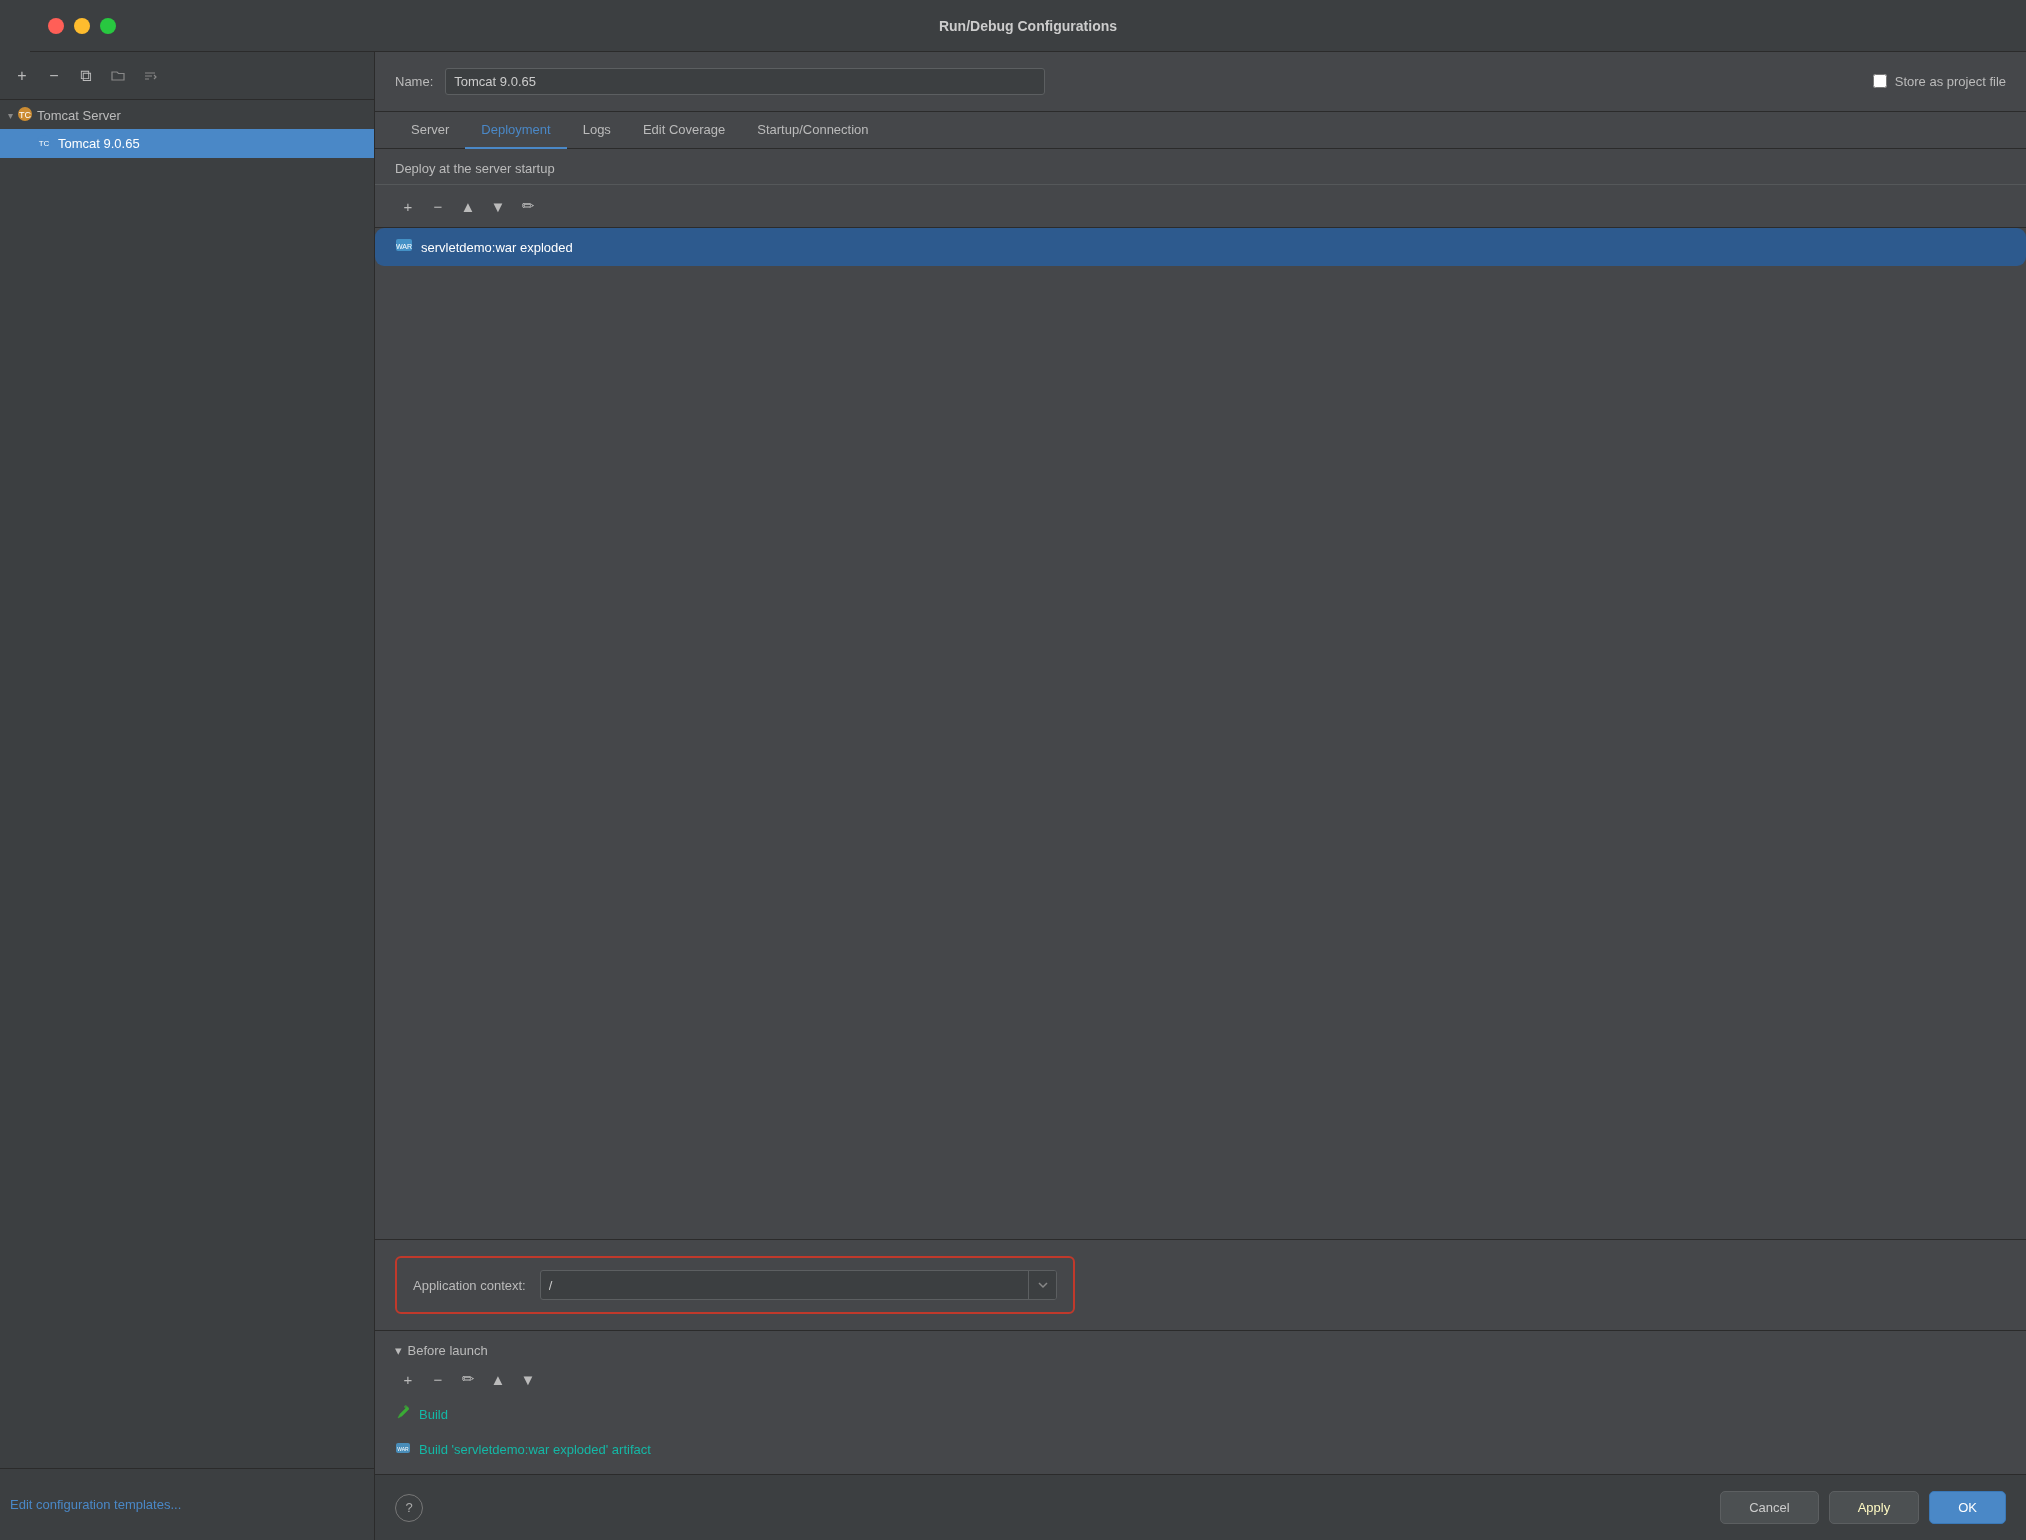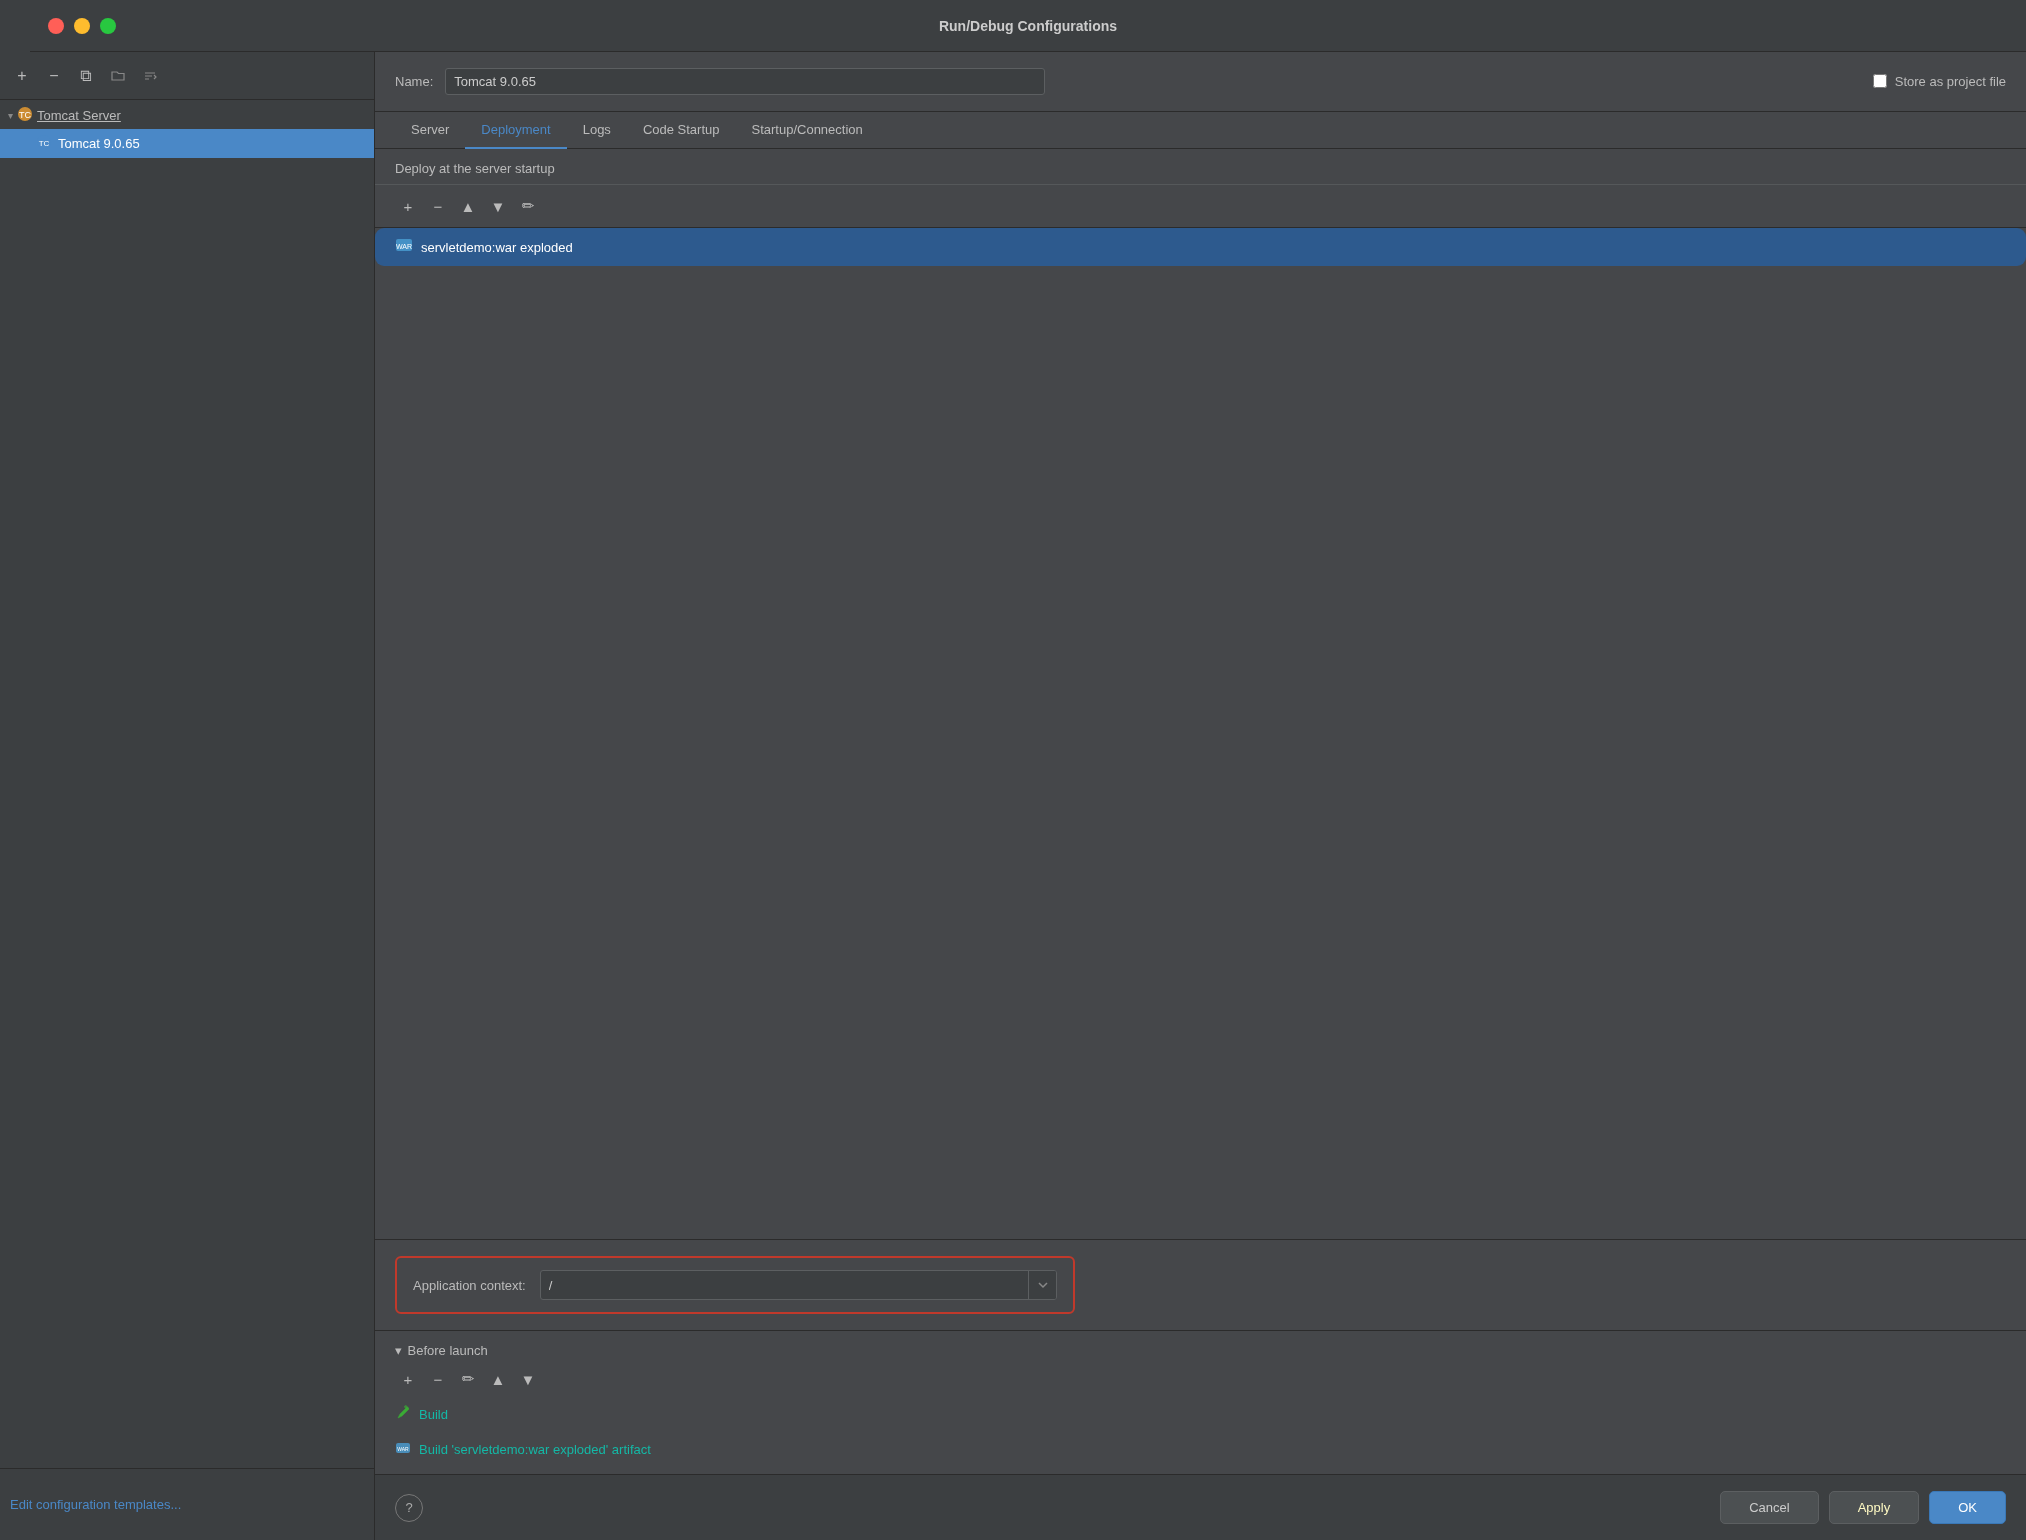"Tomcat Server" .group-label { text-decoration: underline -> none }
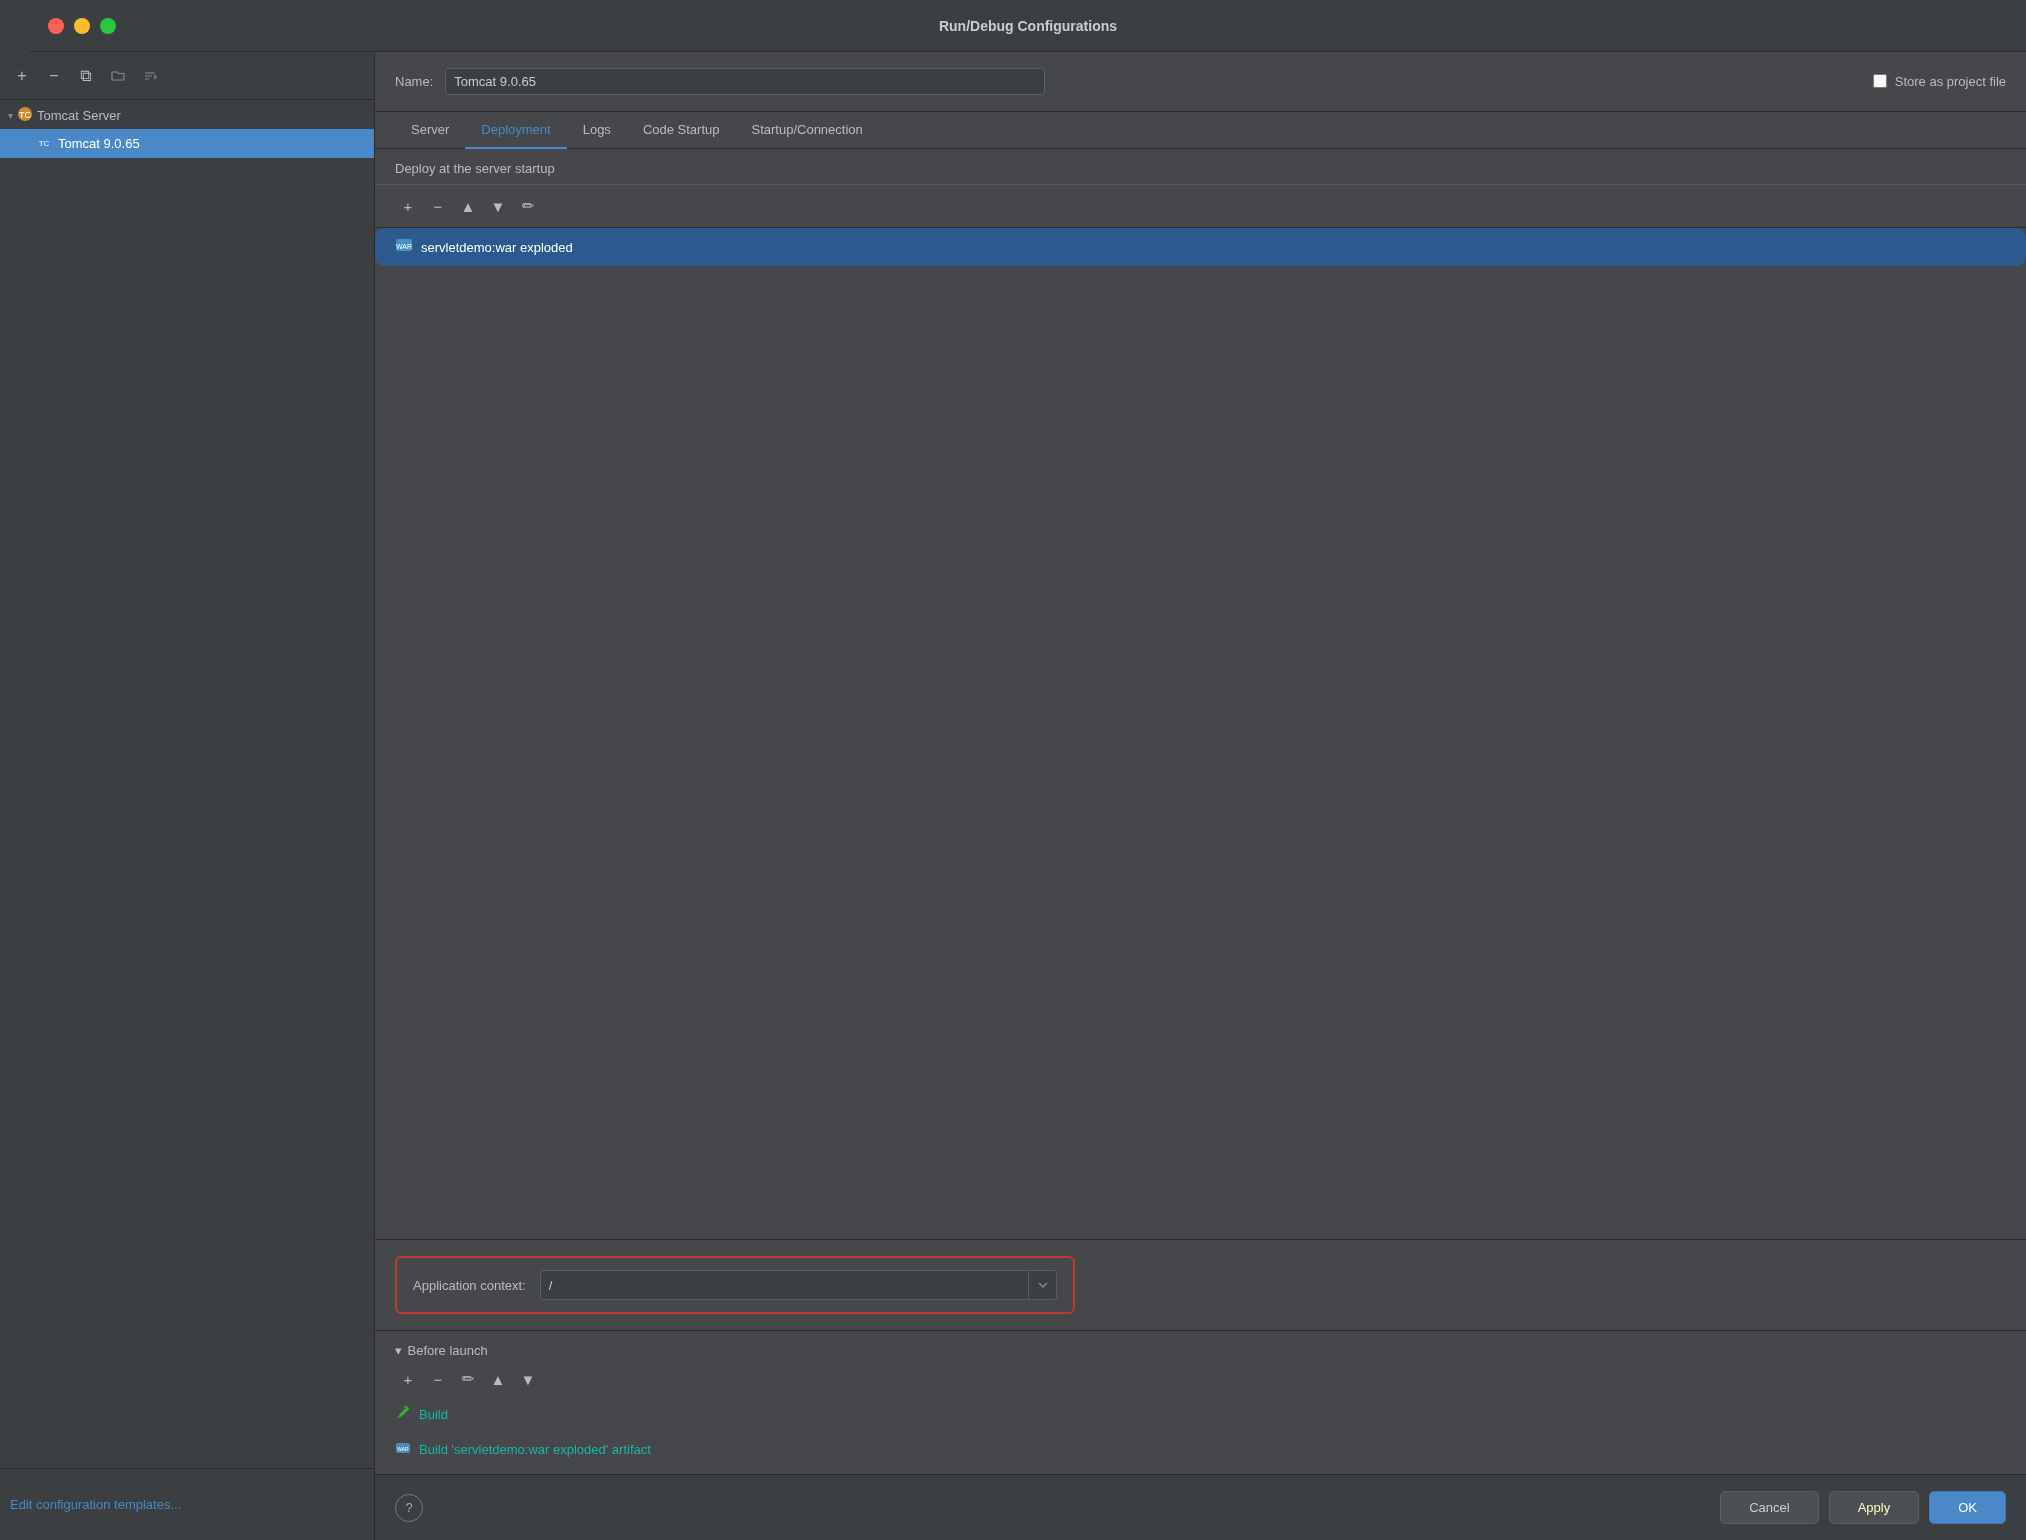"Code Startup" div.tab { text: Code Startup -> Edit Coverage }
